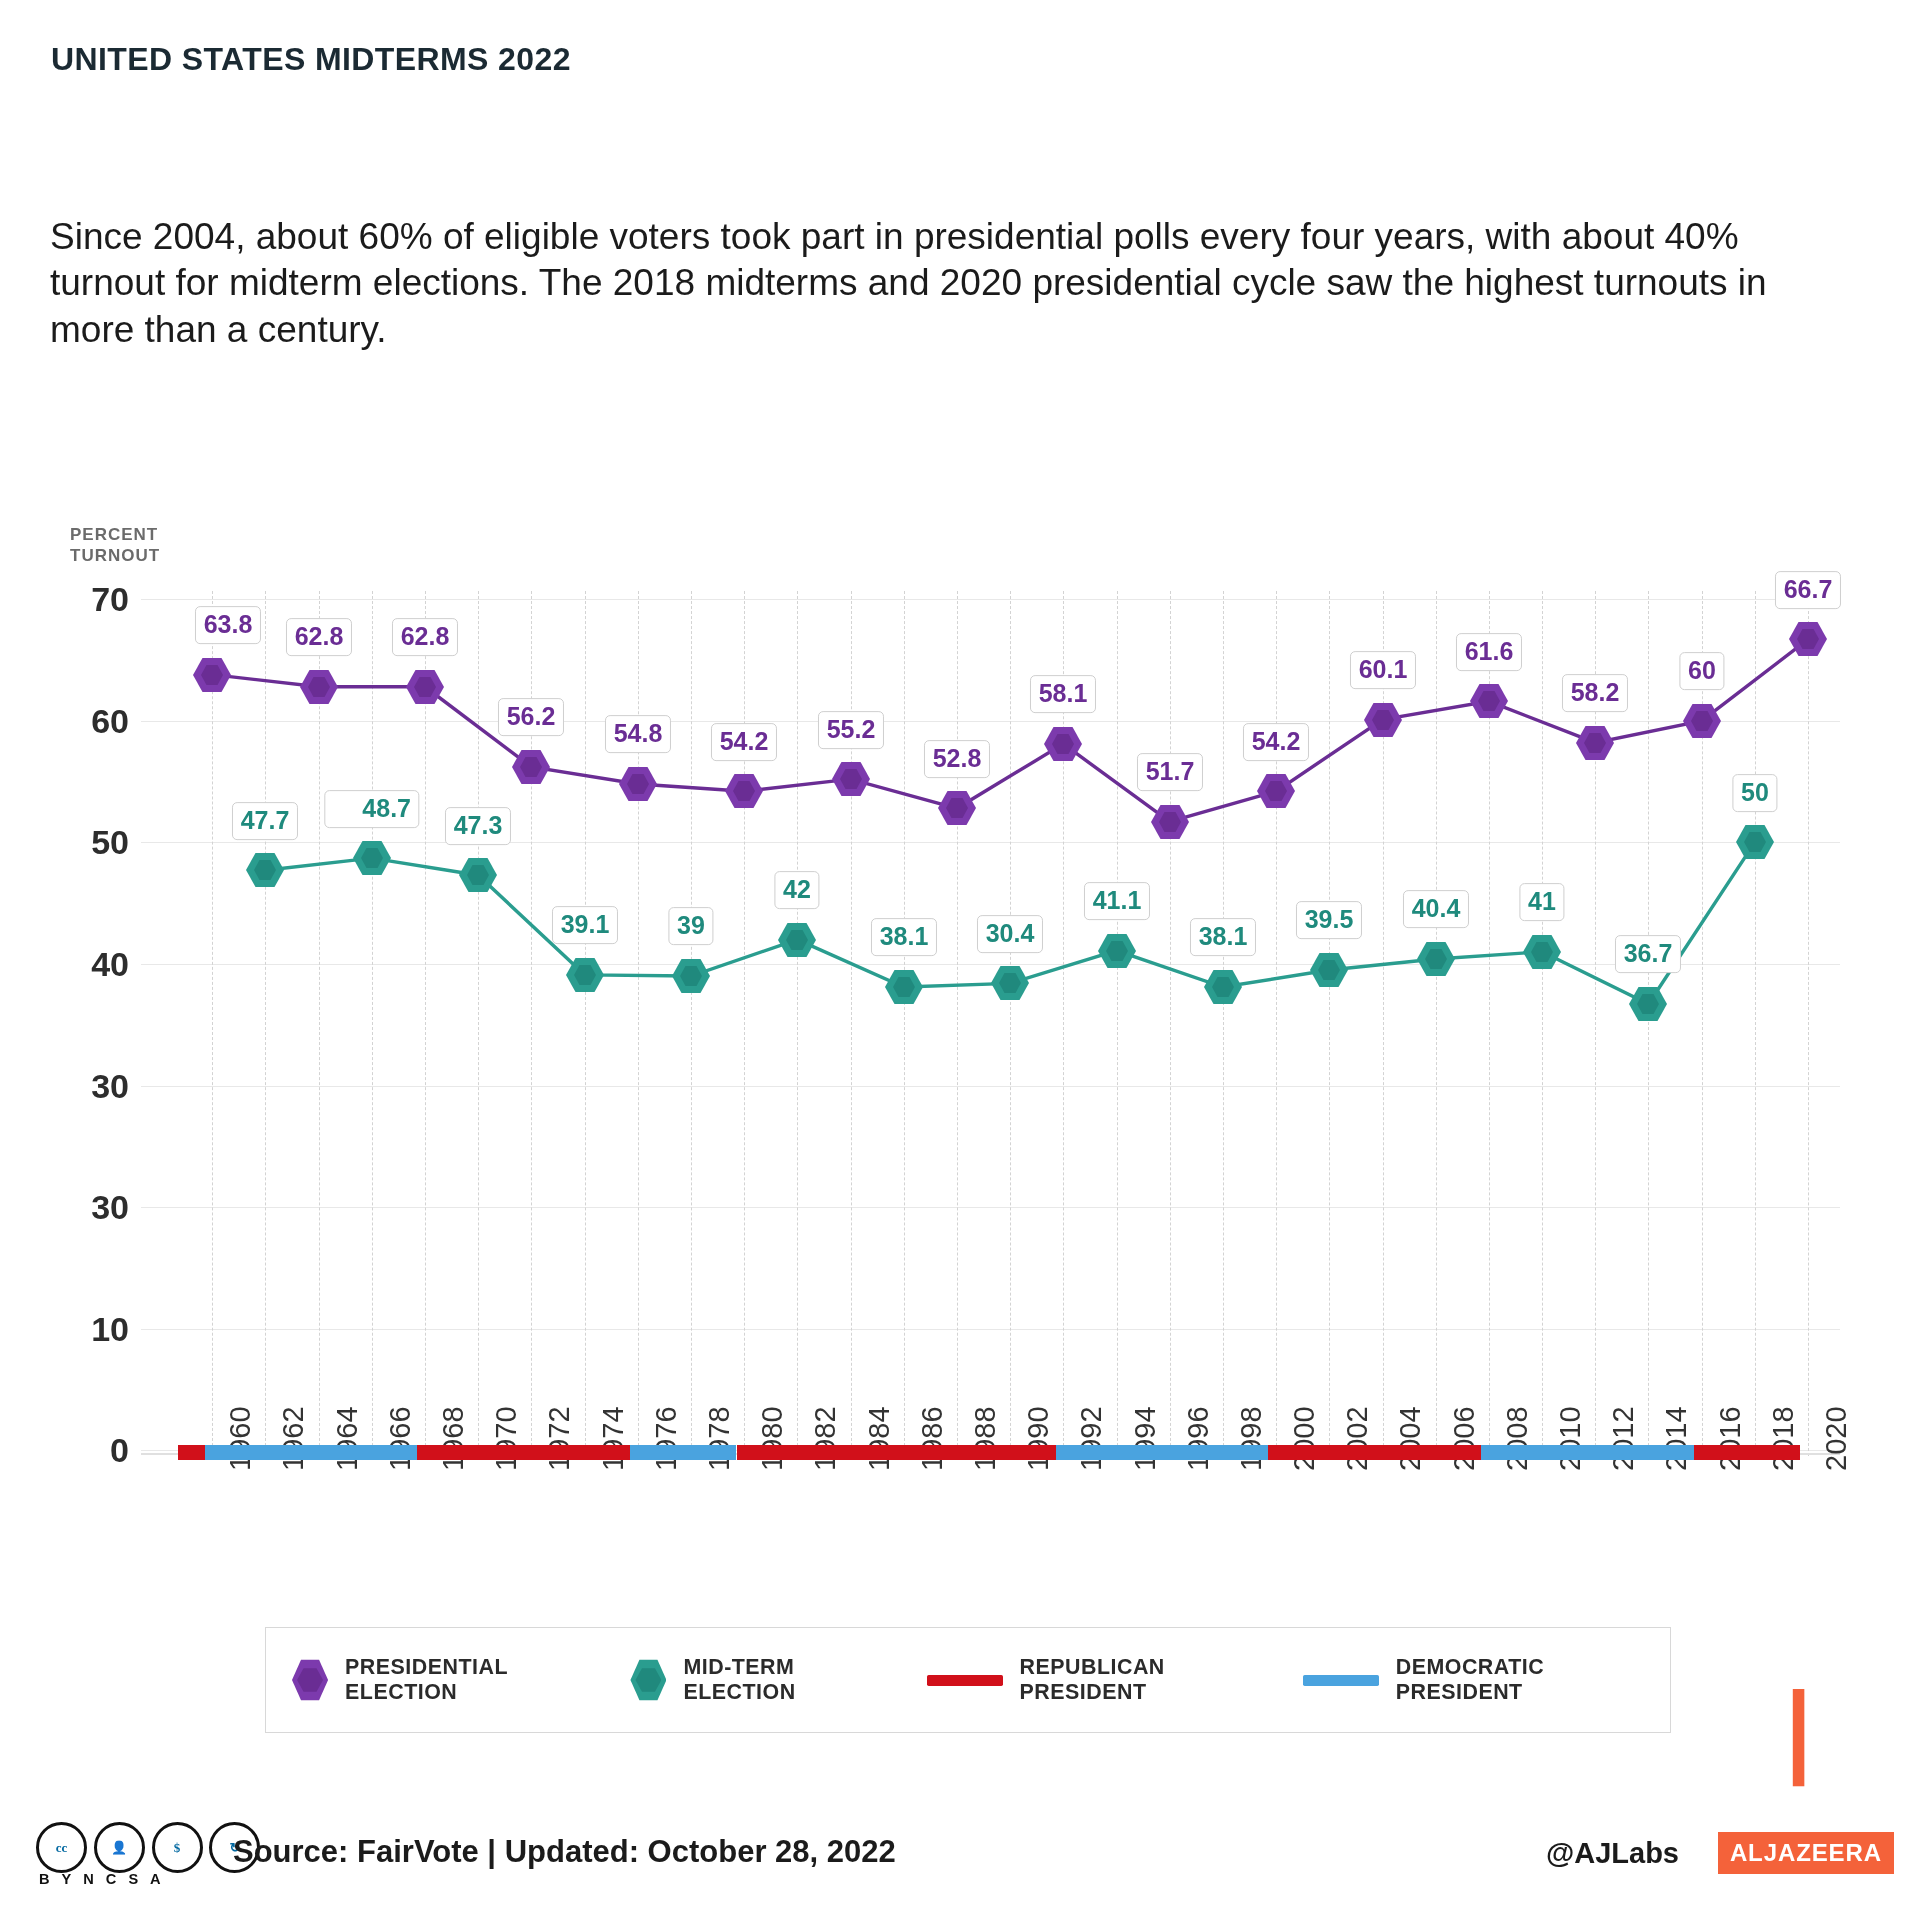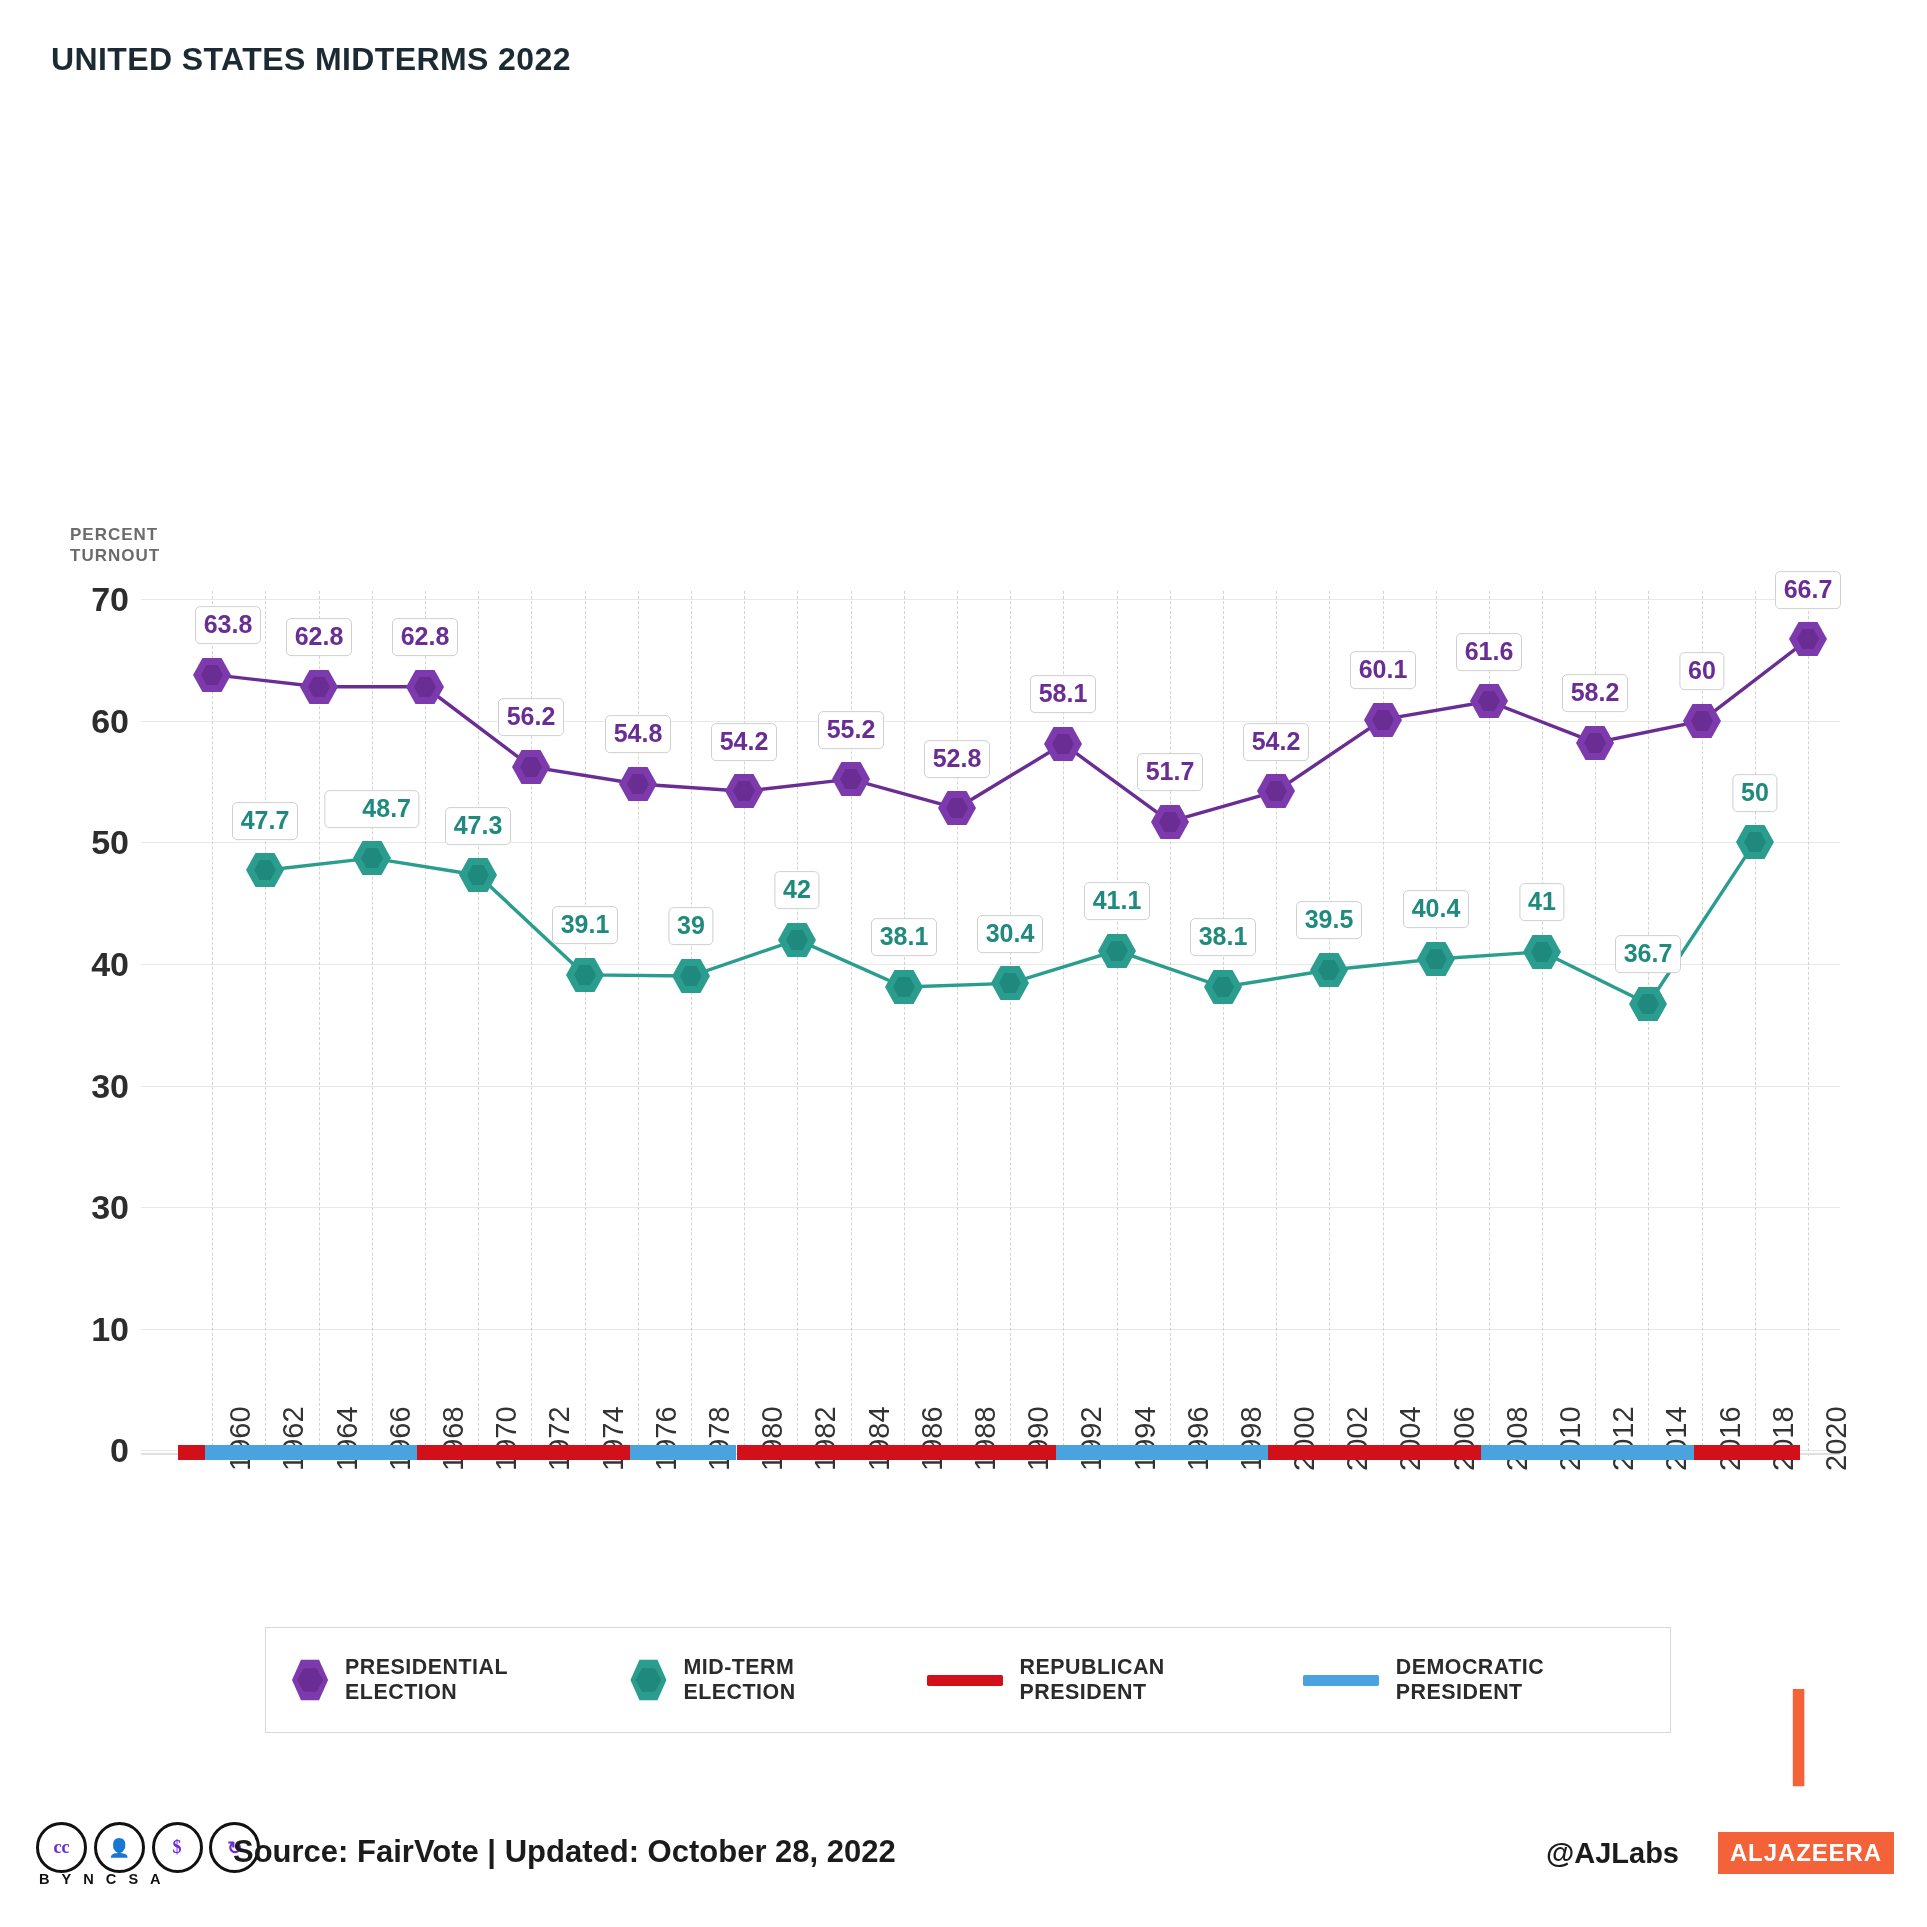"Since 2004, about 60% of" div.standfirst { html: none -> <div>Since 2004, about 60% of eligible voters took part in presidential polls every four years, with about 40% turnout for midterm elections. The 2018 midterms and 2020 presidential cycle saw the highest turnouts in more than a century.</div> }
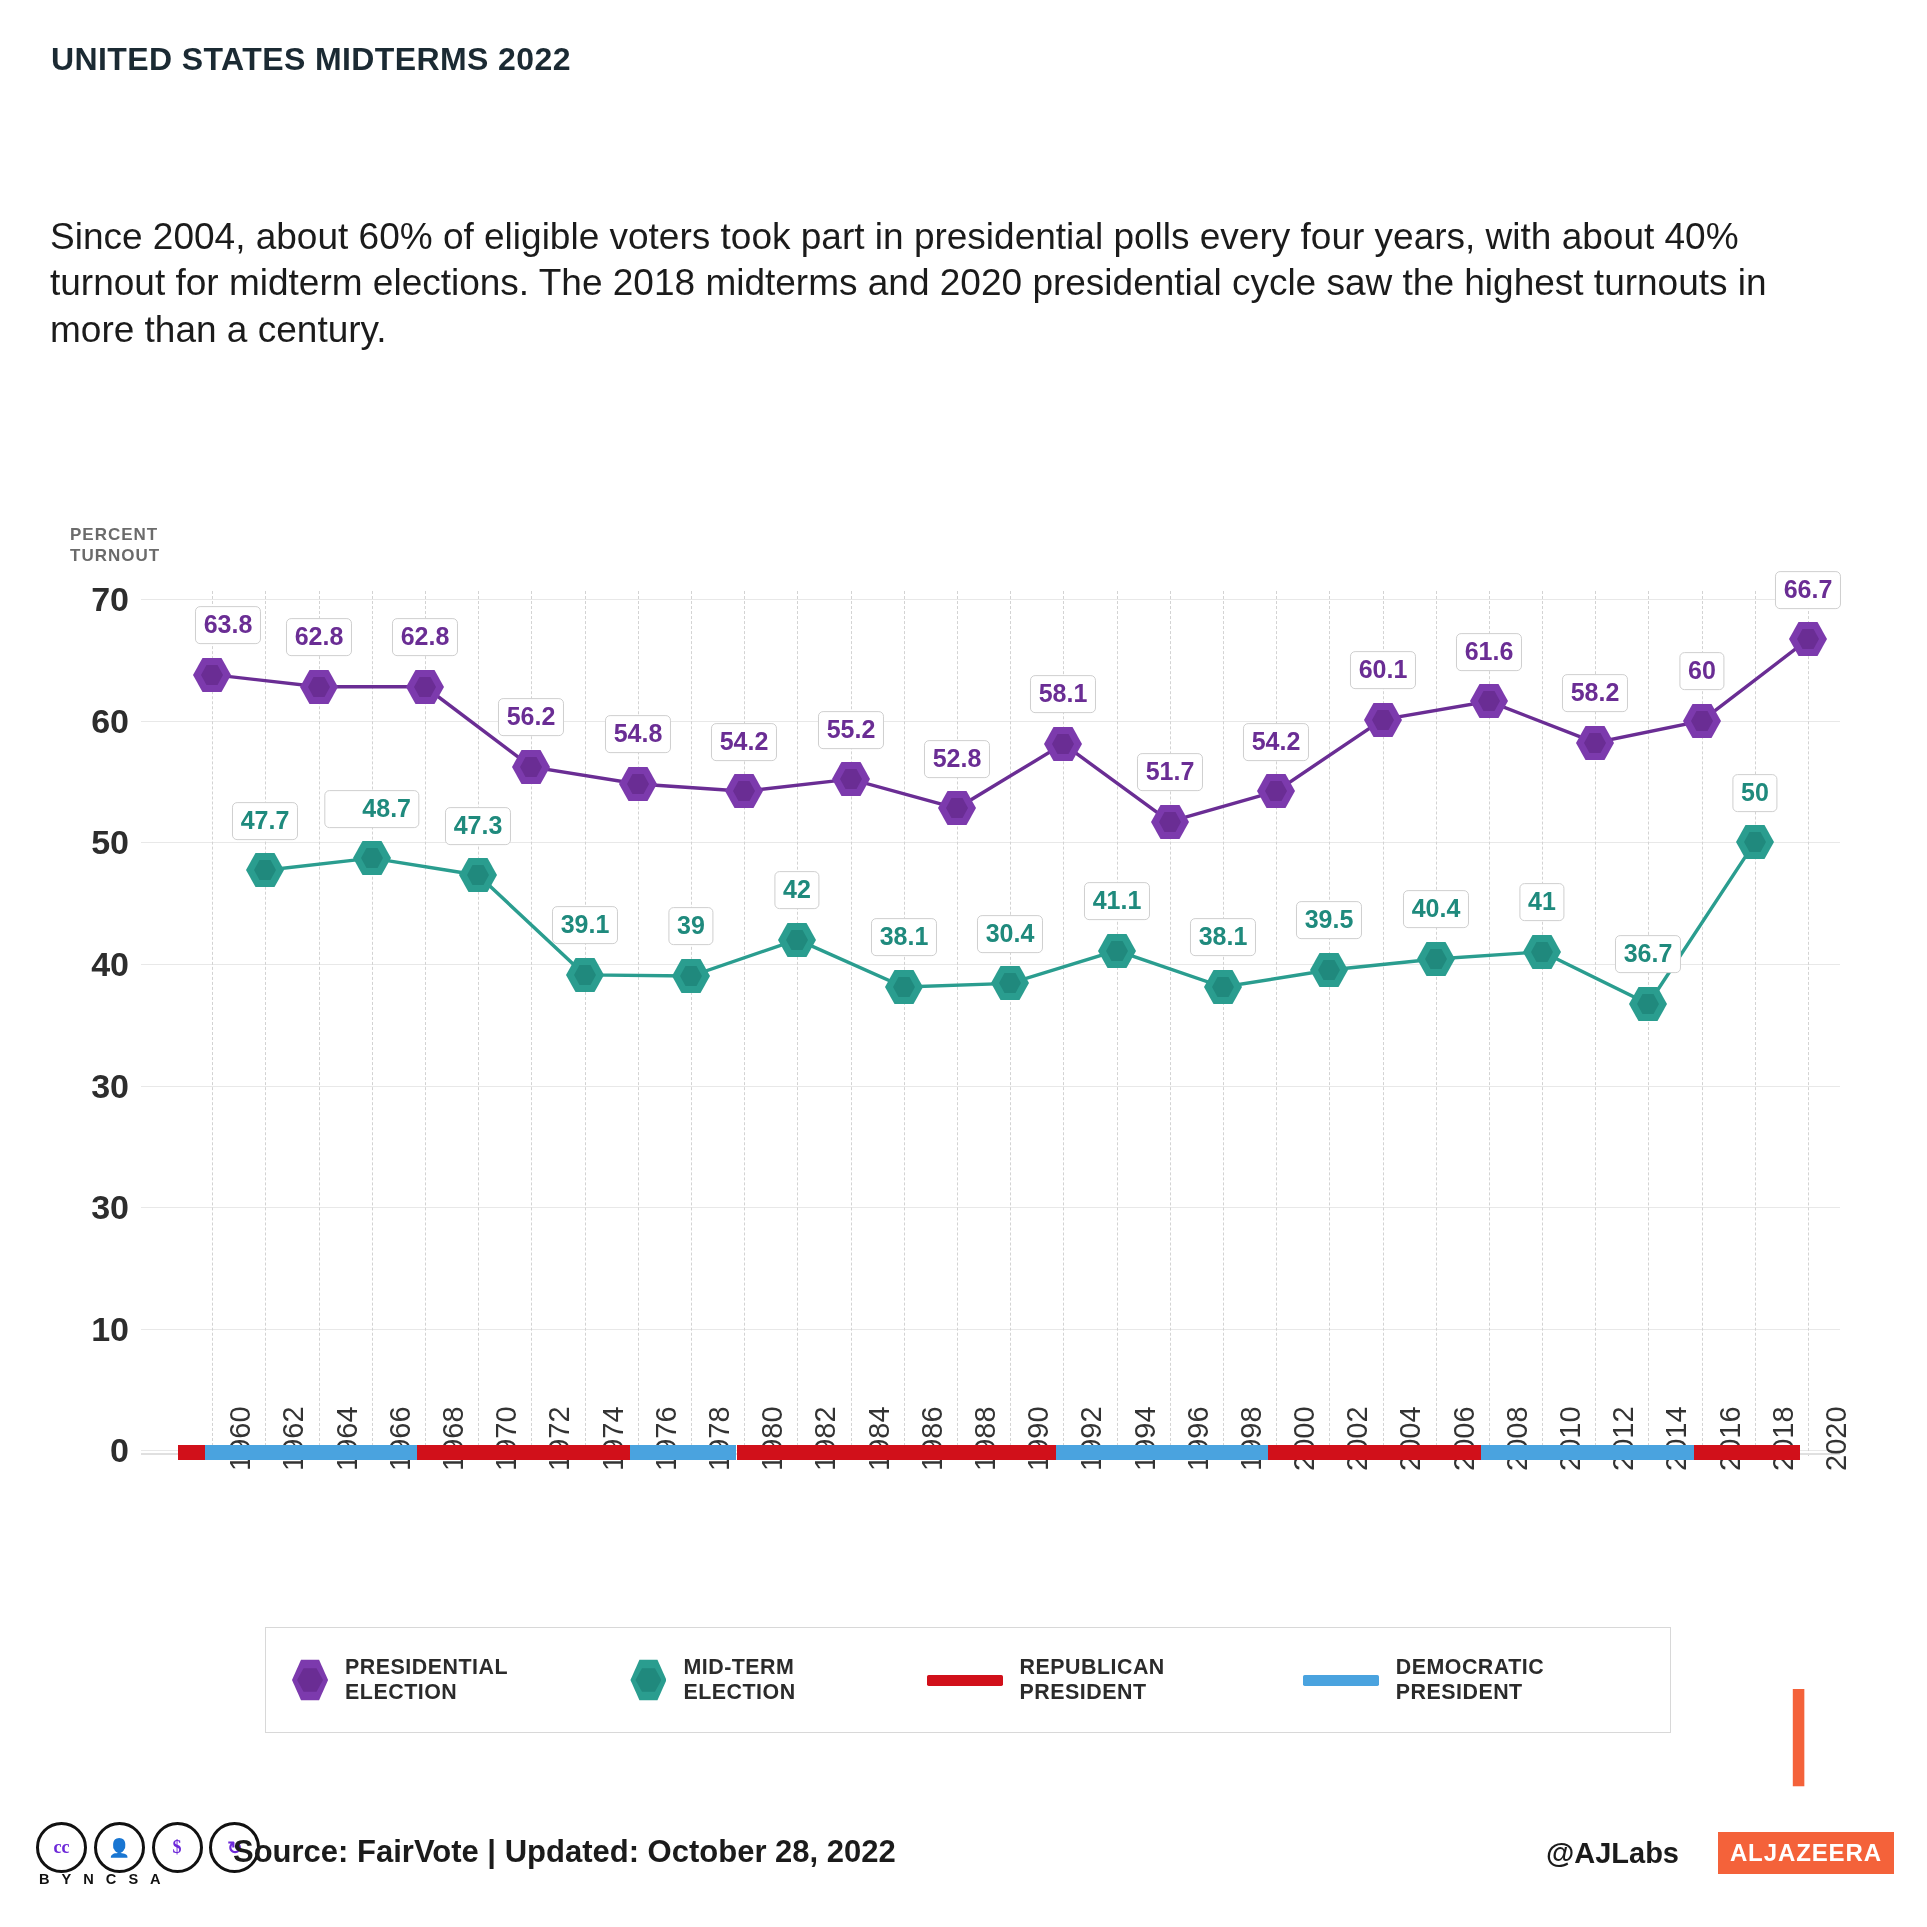"cc" .cc-badge { color: #6d28d9 -> #0369a1; font-size: 18px -> 13px }
